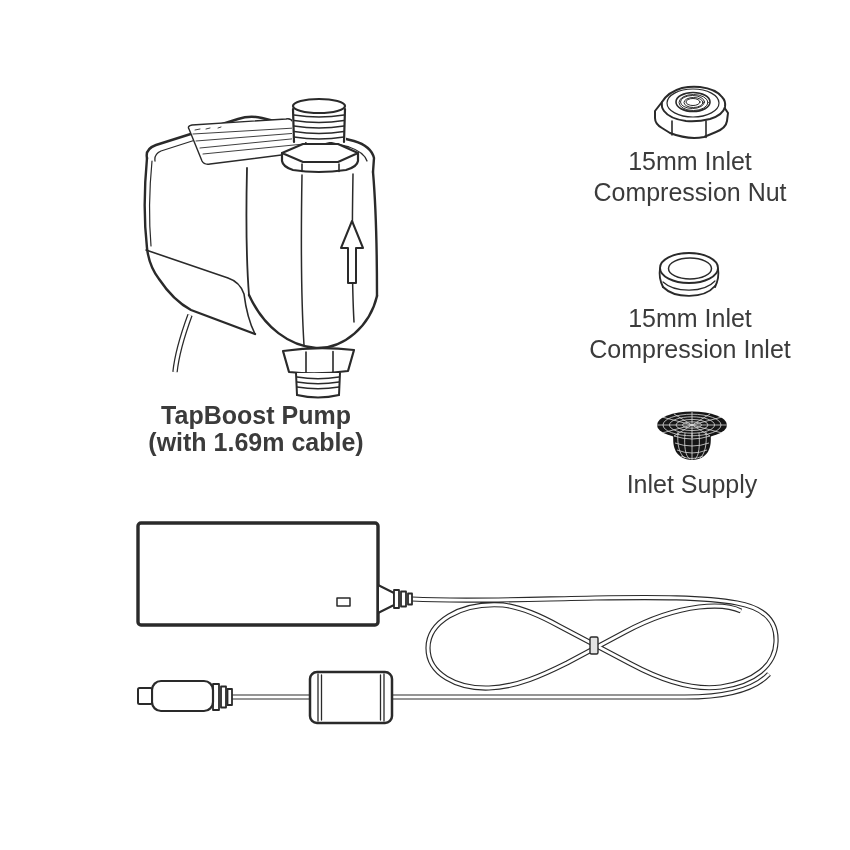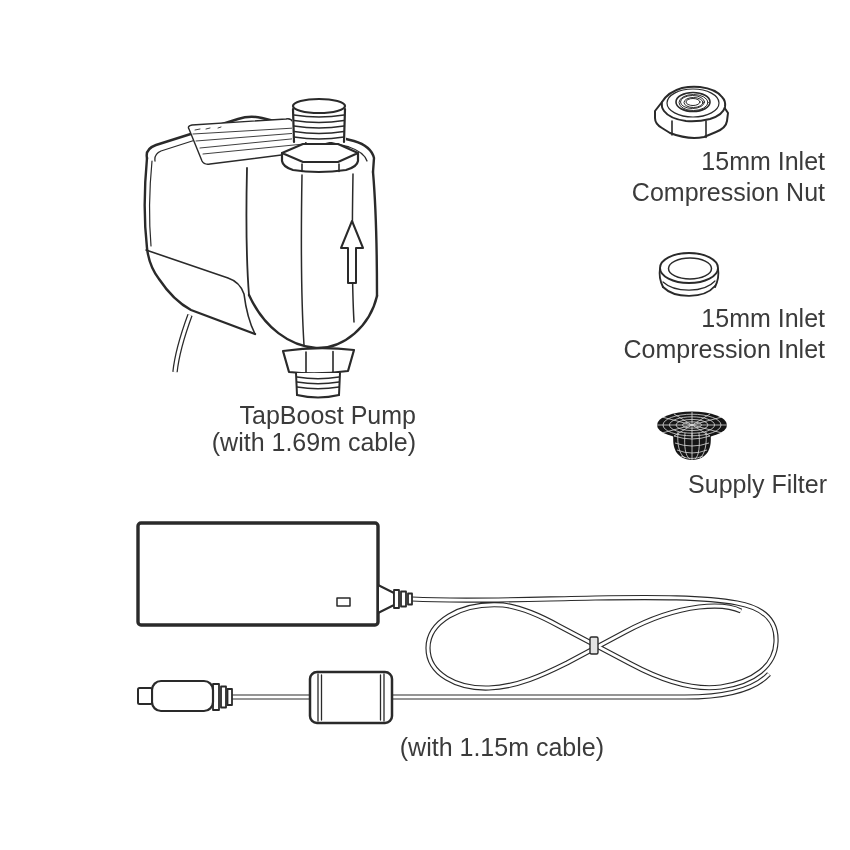"15mm Inlet" .part-label { text-align: right -> center }
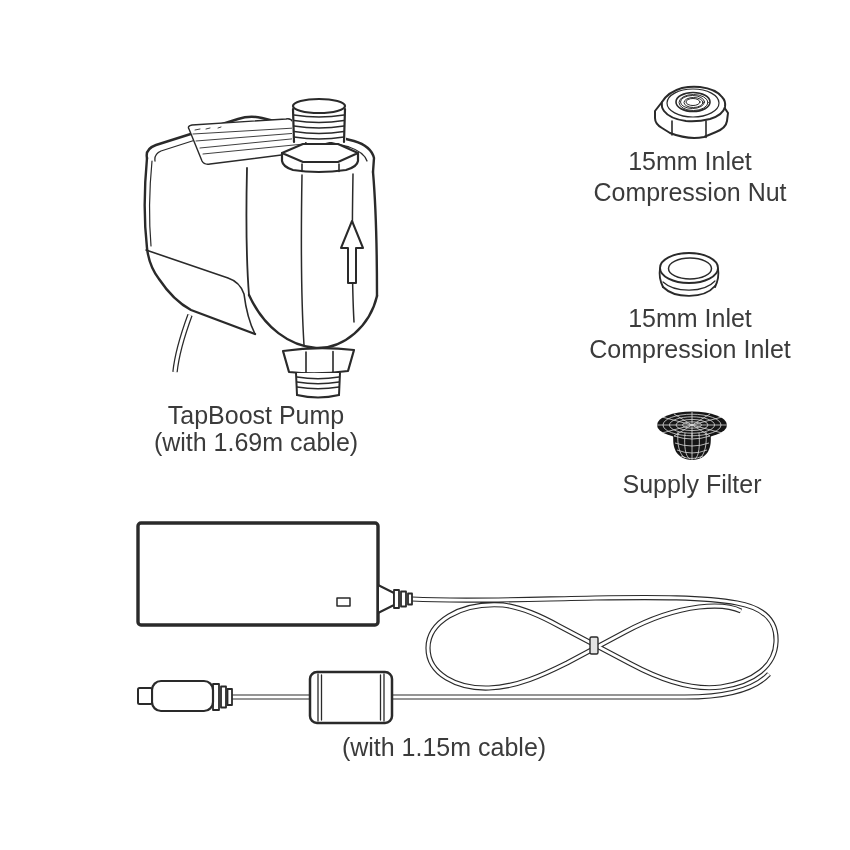"TapBoost Pump" div.part-label { font-weight: none -> bold }
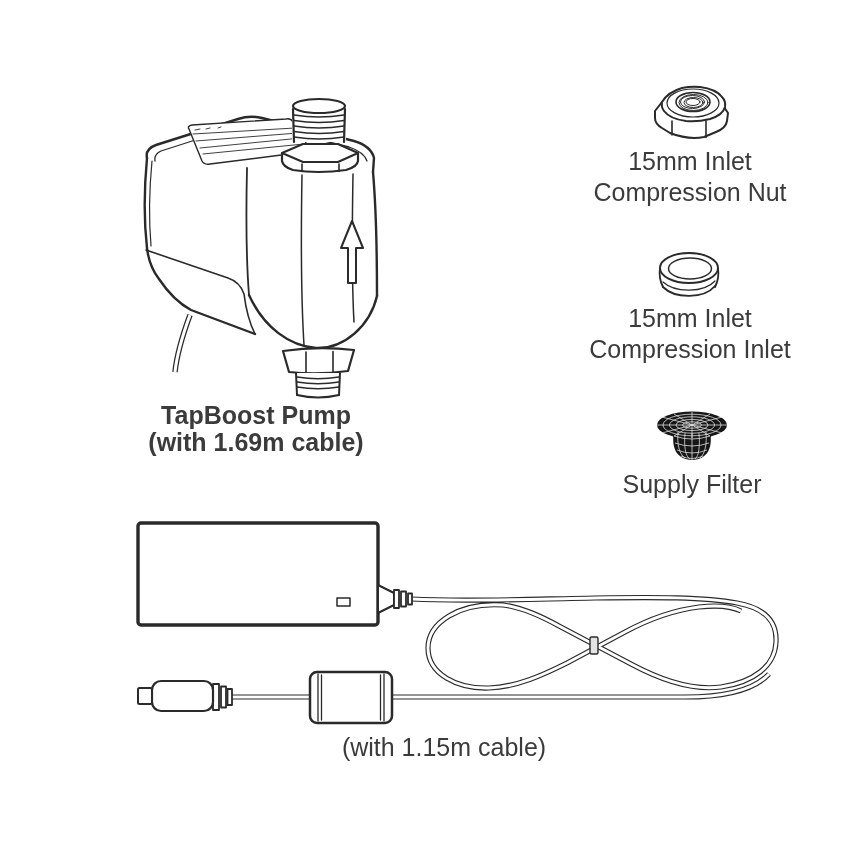"Supply Filter" span.l { text: Supply Filter -> Inlet Supply }
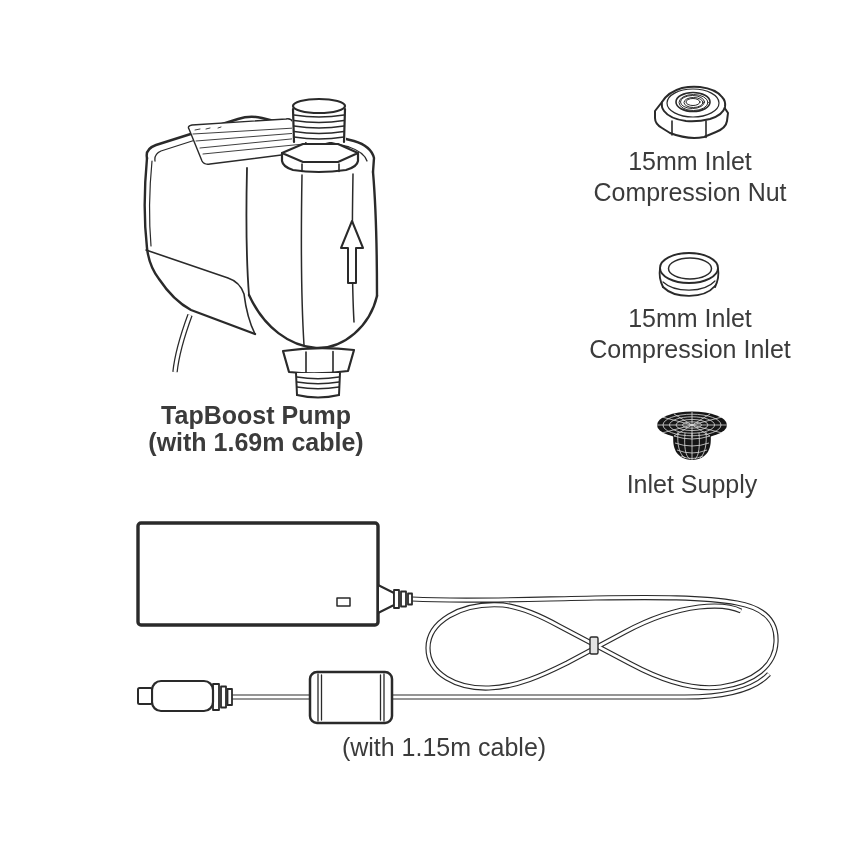"(with 1.15m cable)" span.l { html: <span>(with 1.15m cable)</span> -> none }
